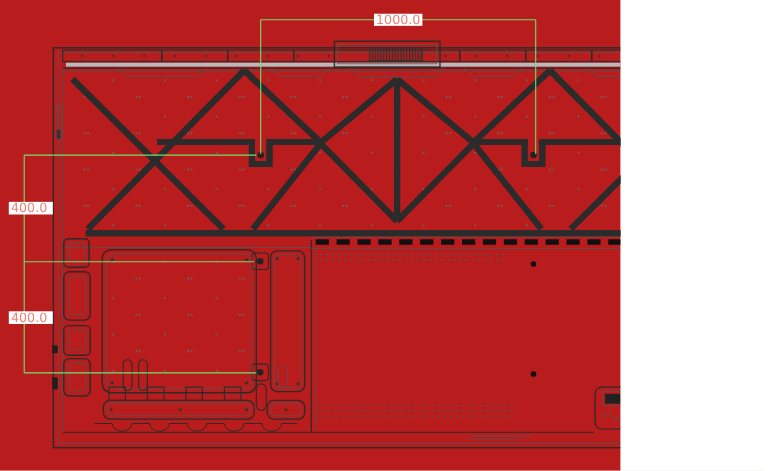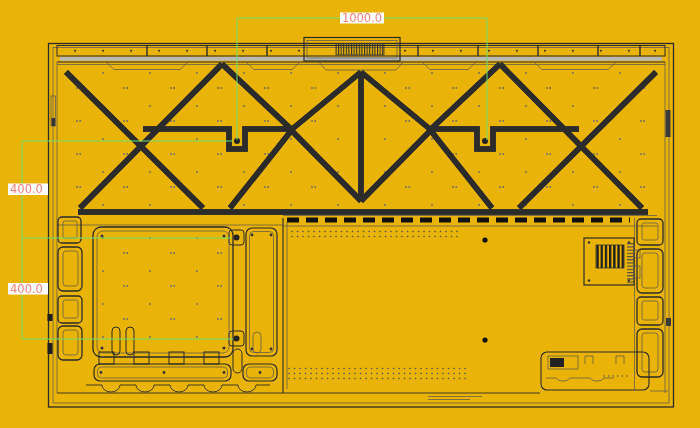"1000.0" .stage { background: #eab308 -> #b91c1c; width: 700px -> 564px }
